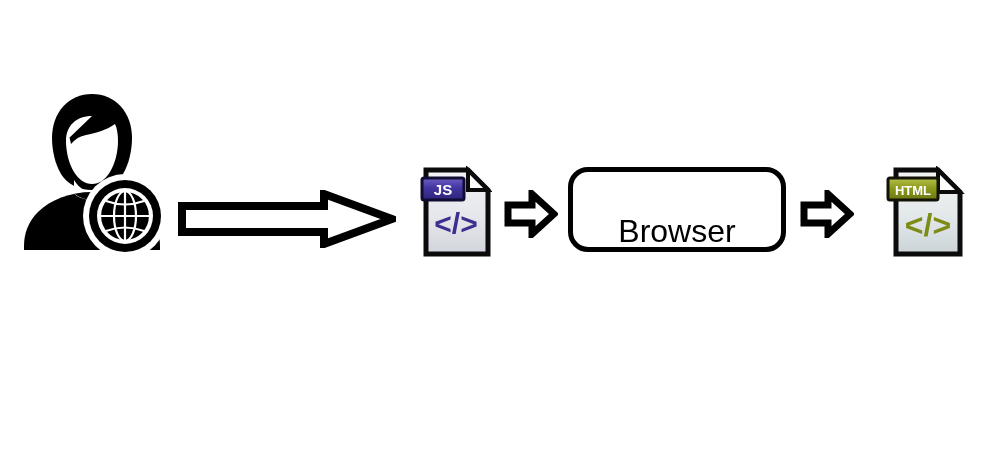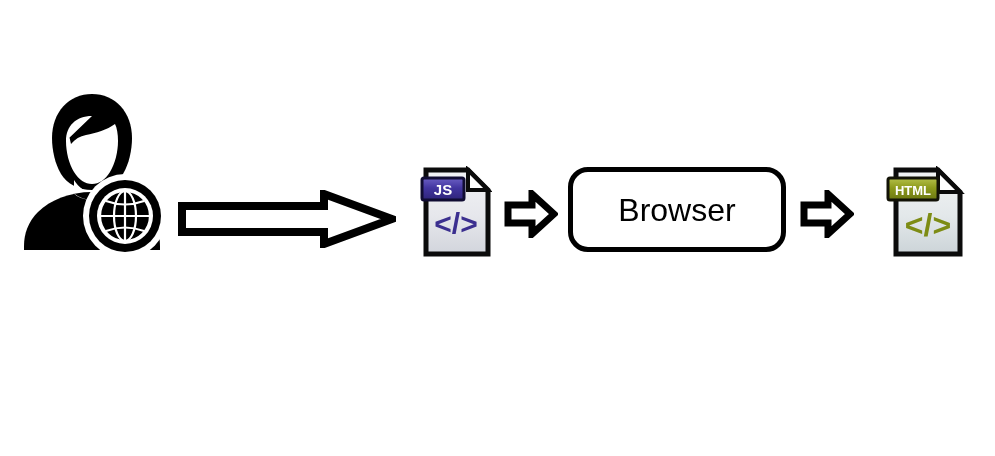"Browser" #browser-box { align-items: center -> flex-end }
